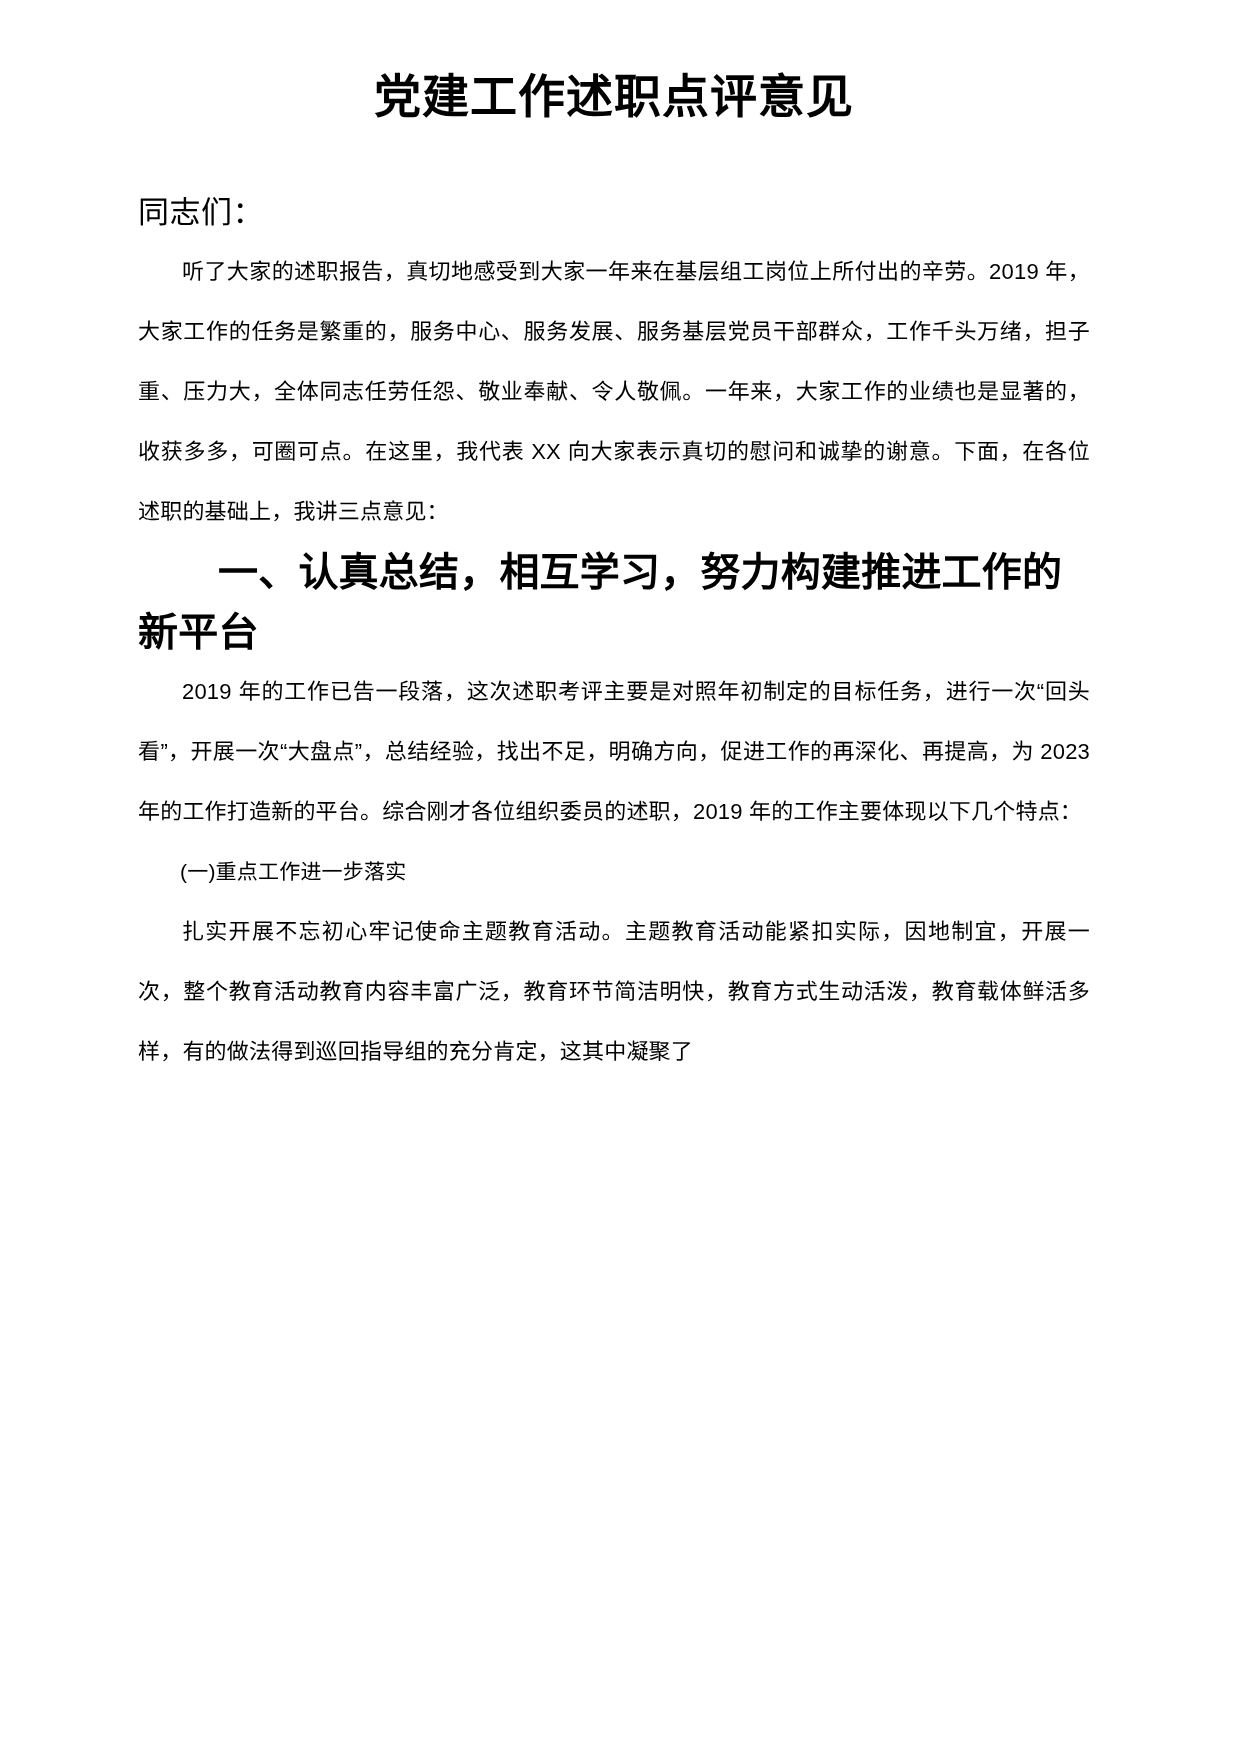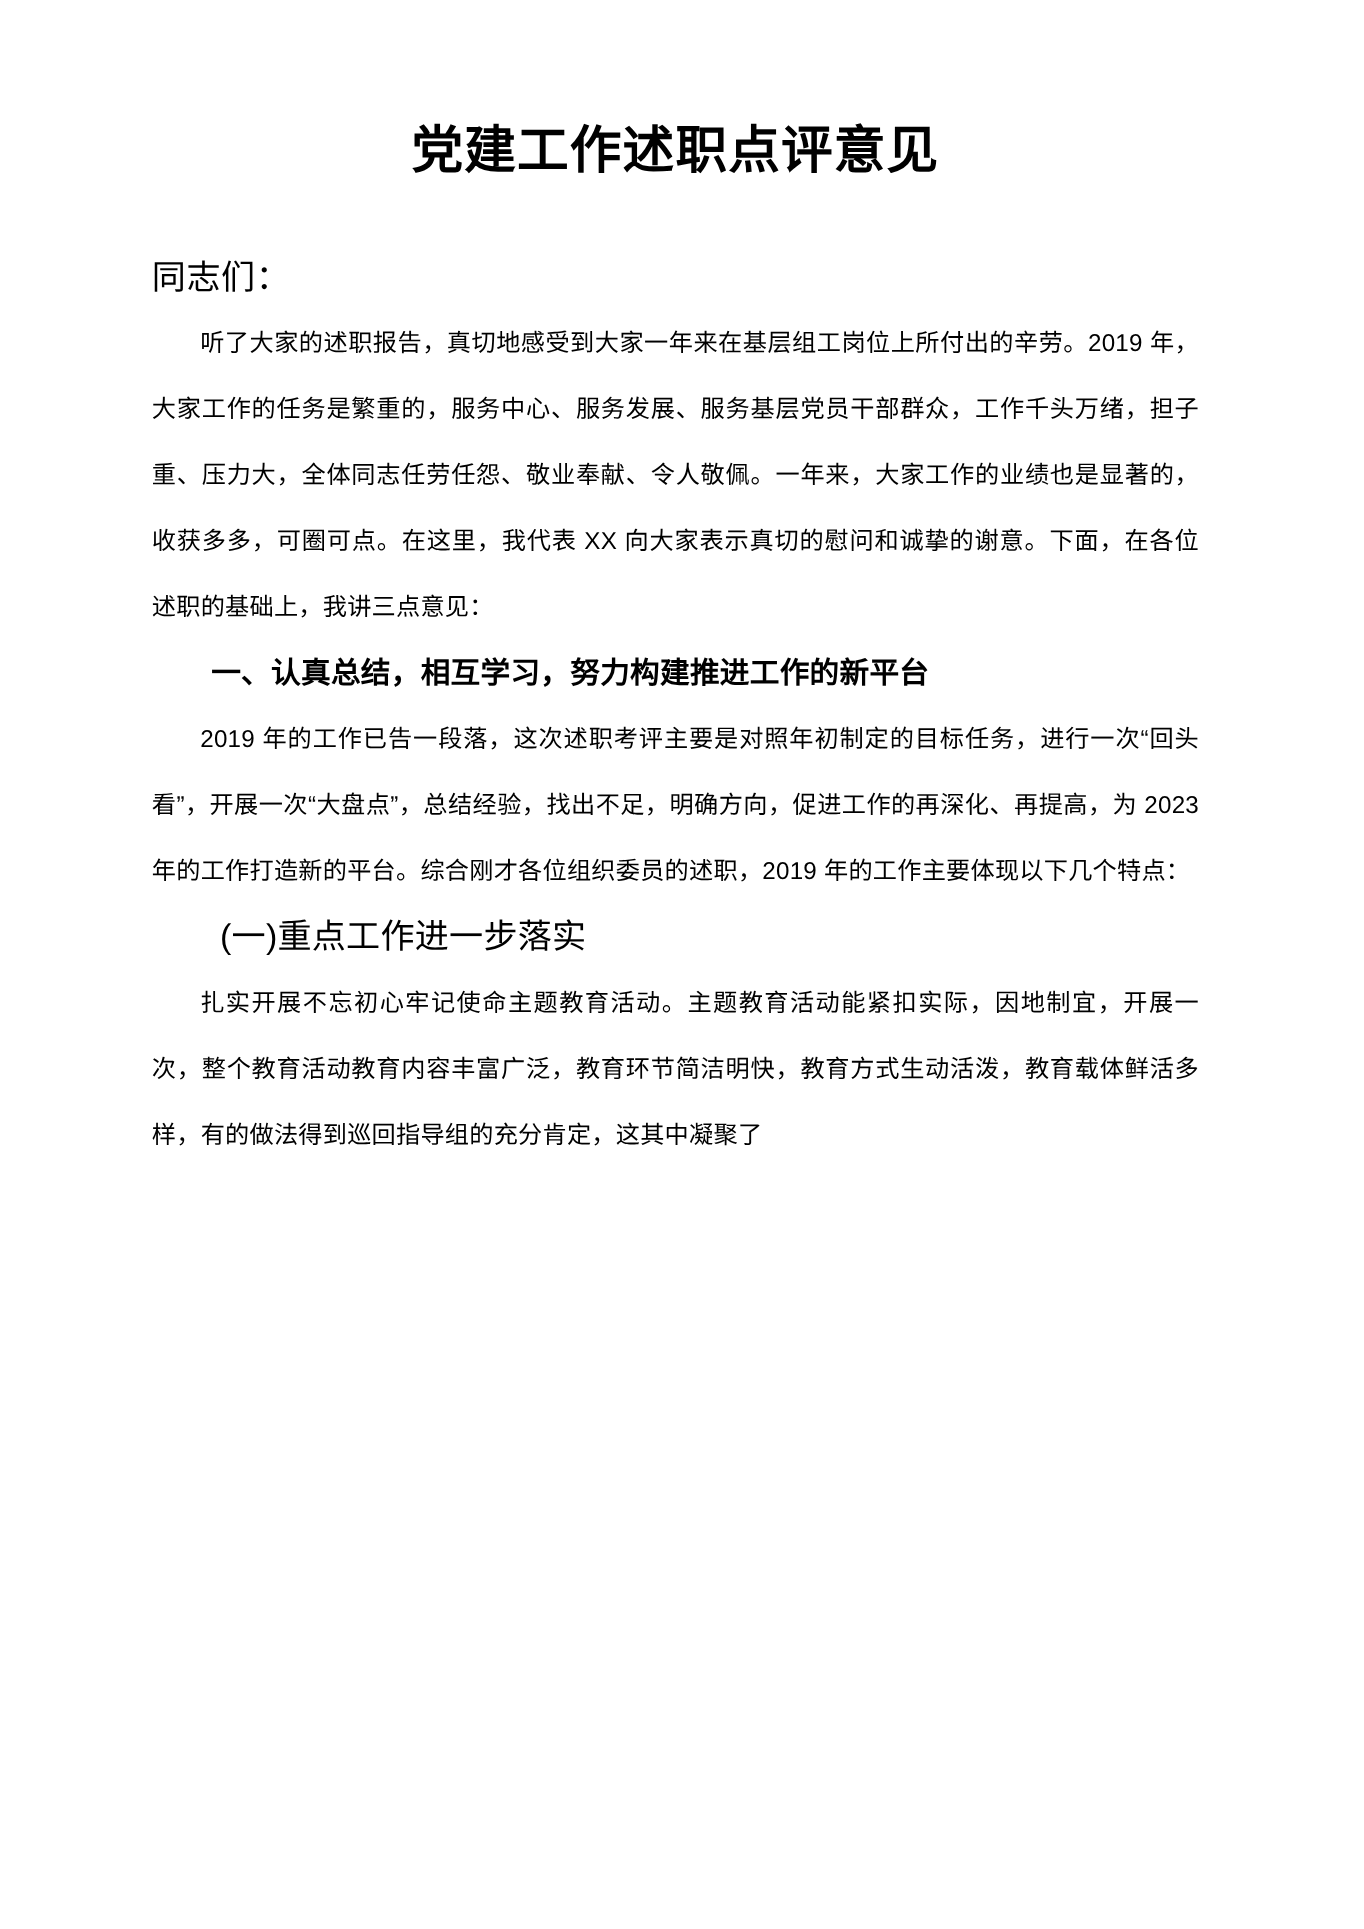"党建工作述职点评意见" .doc-title { padding-top: 108px -> 68px }
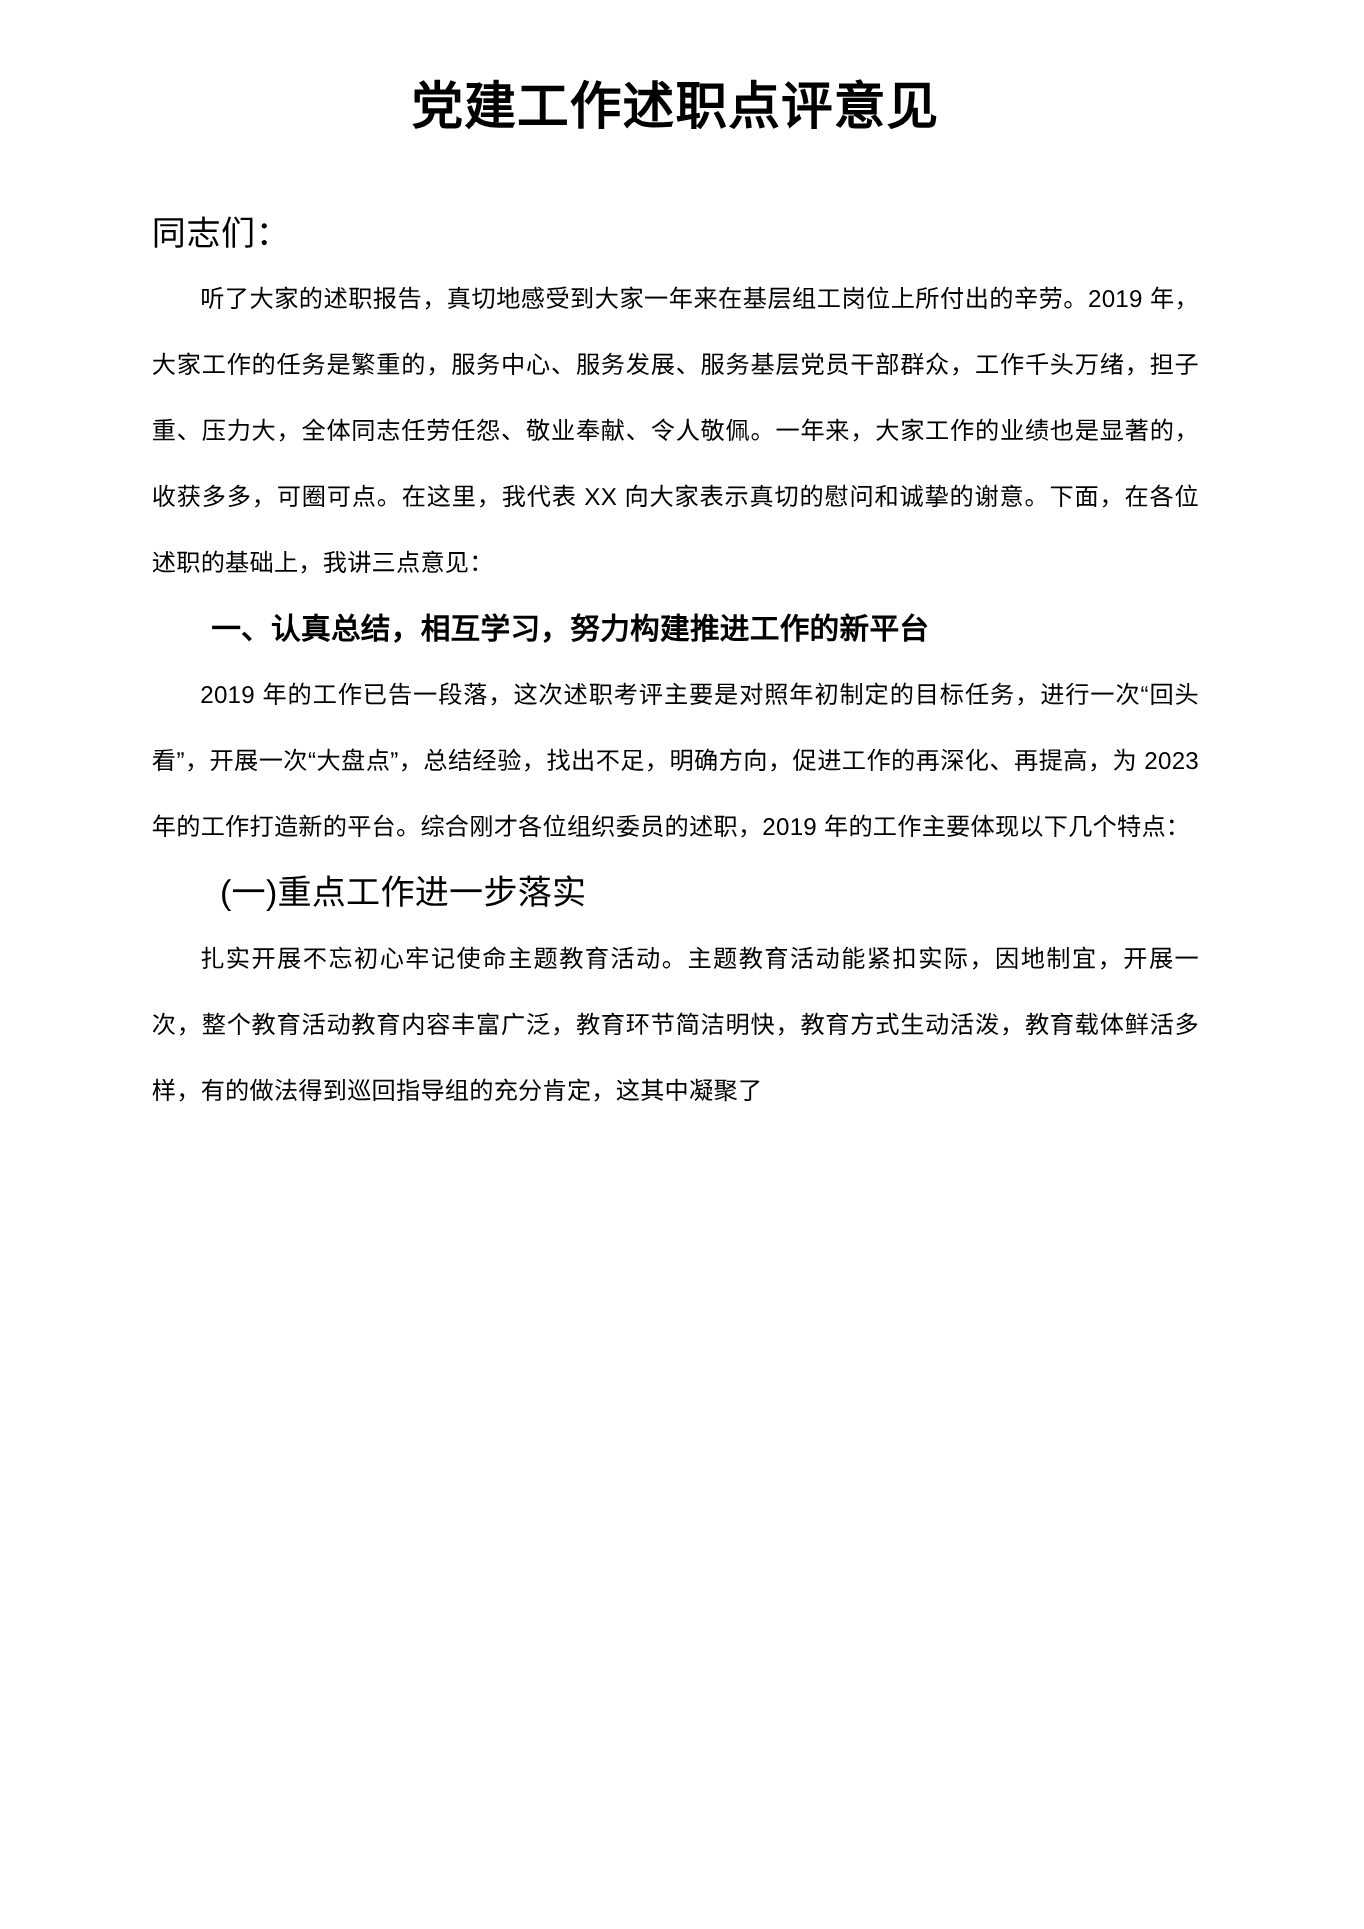"一、认真总结，相互学习，努力构建推进工作的新平台" .heading-1 { font-size: 27px -> 40px }
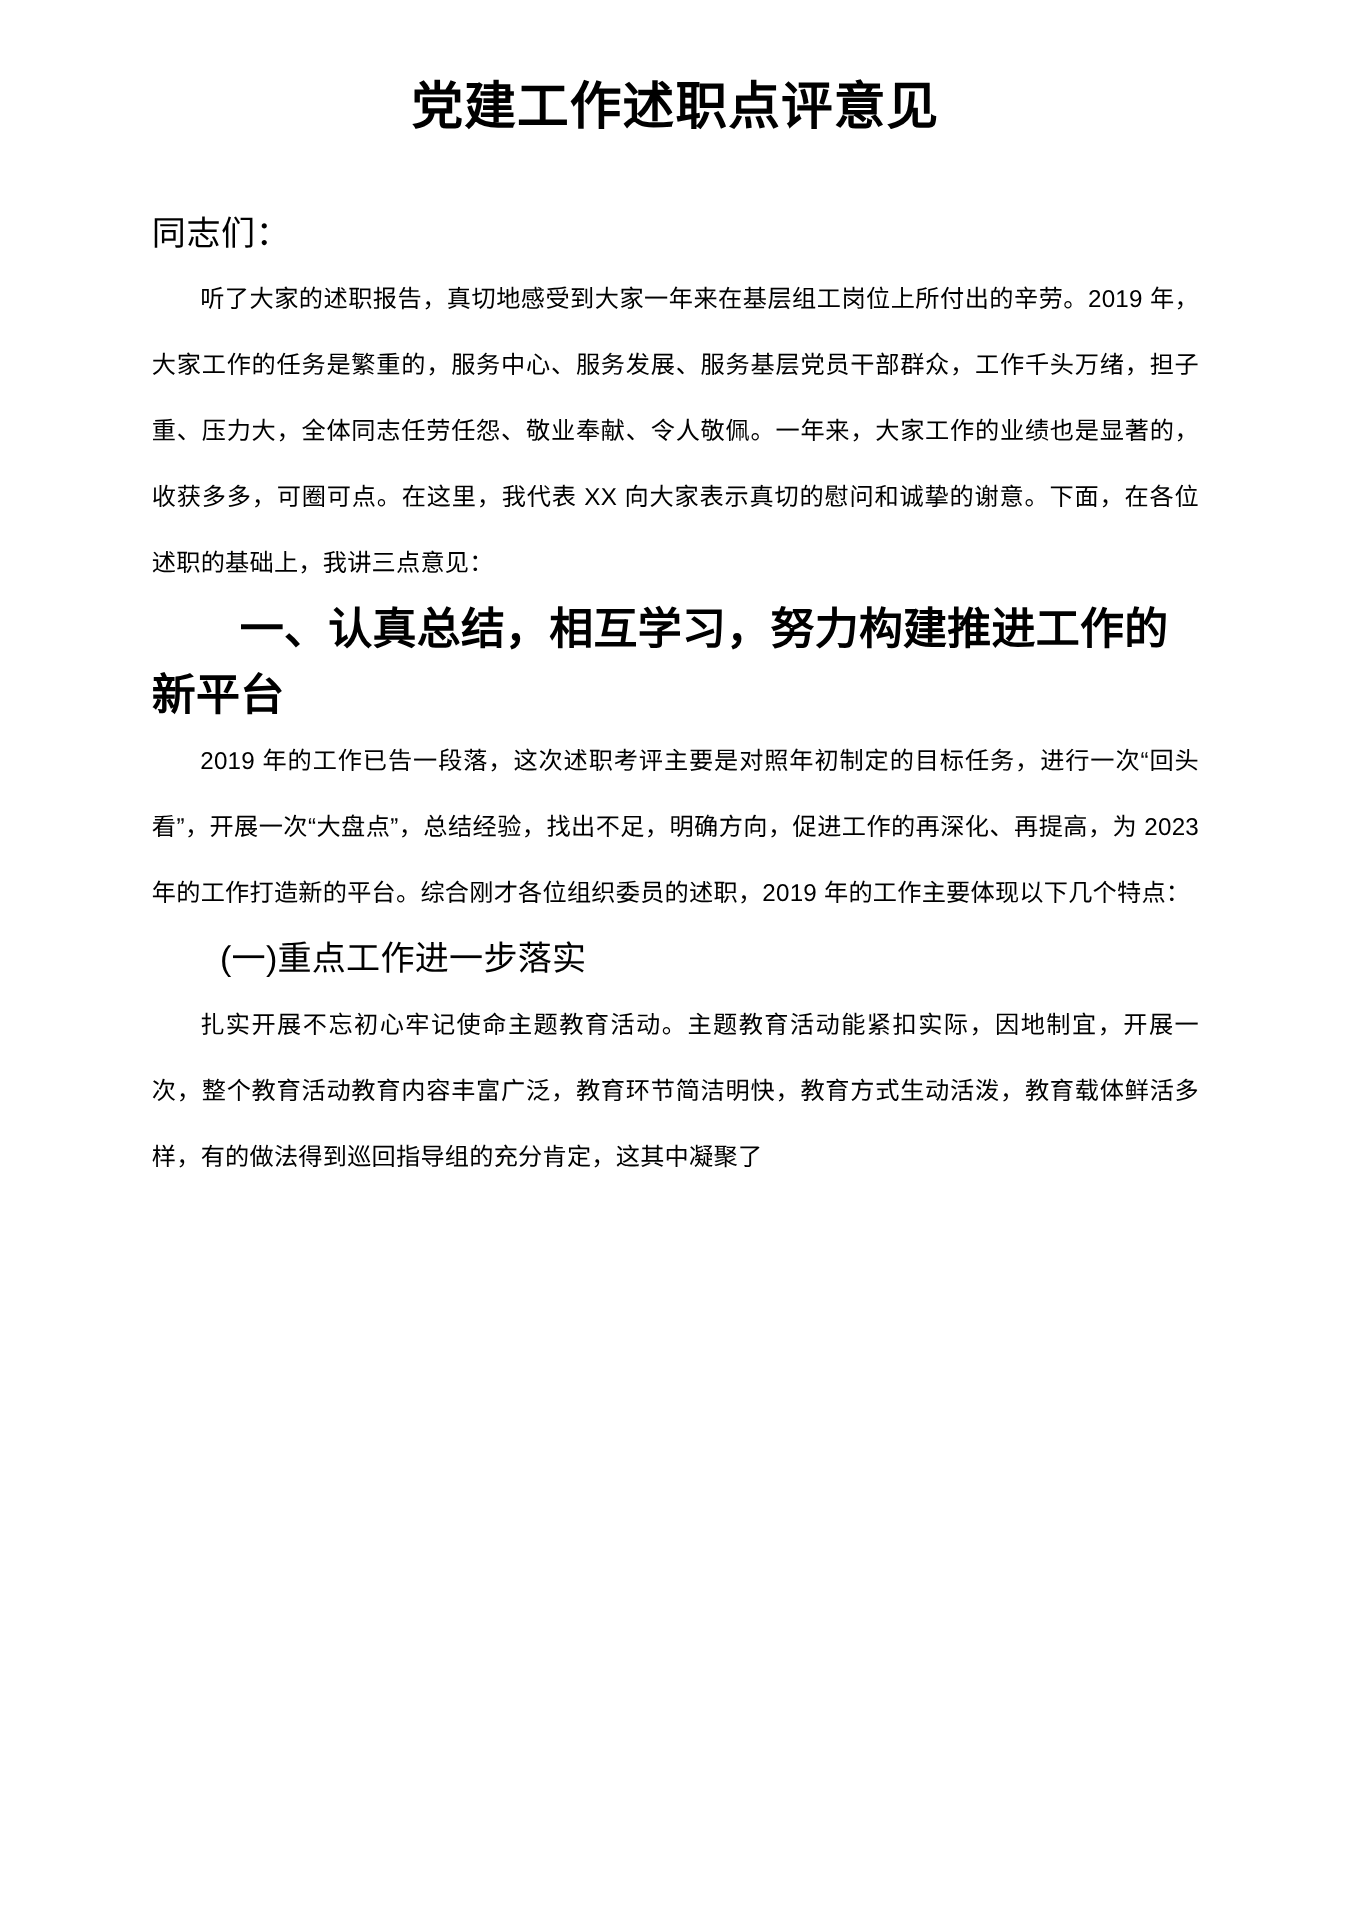"(一)重点工作进一步落实" .heading-2 { font-size: 31px -> 21px }
